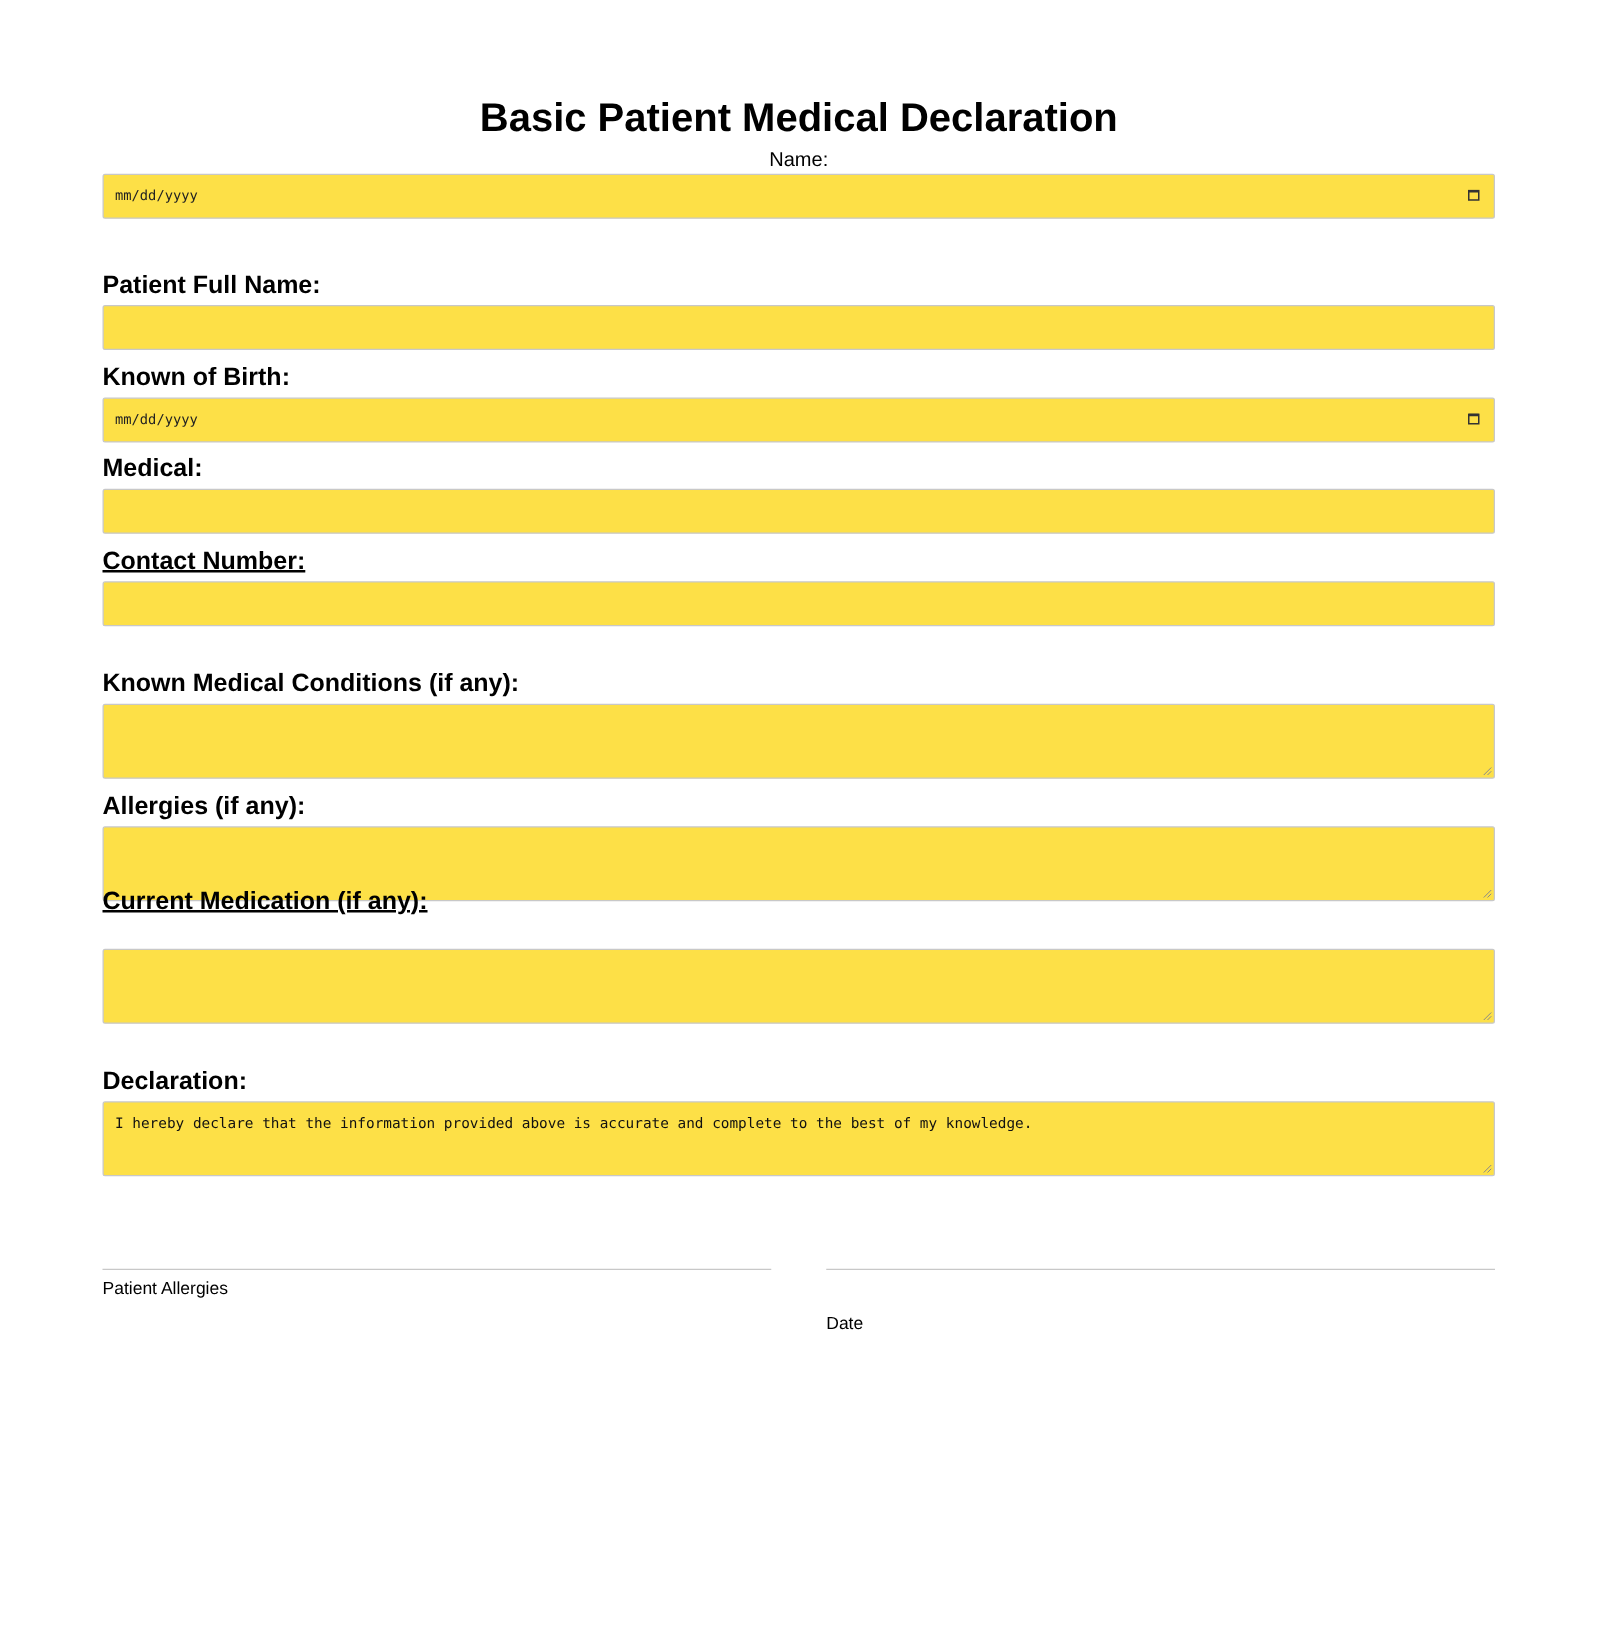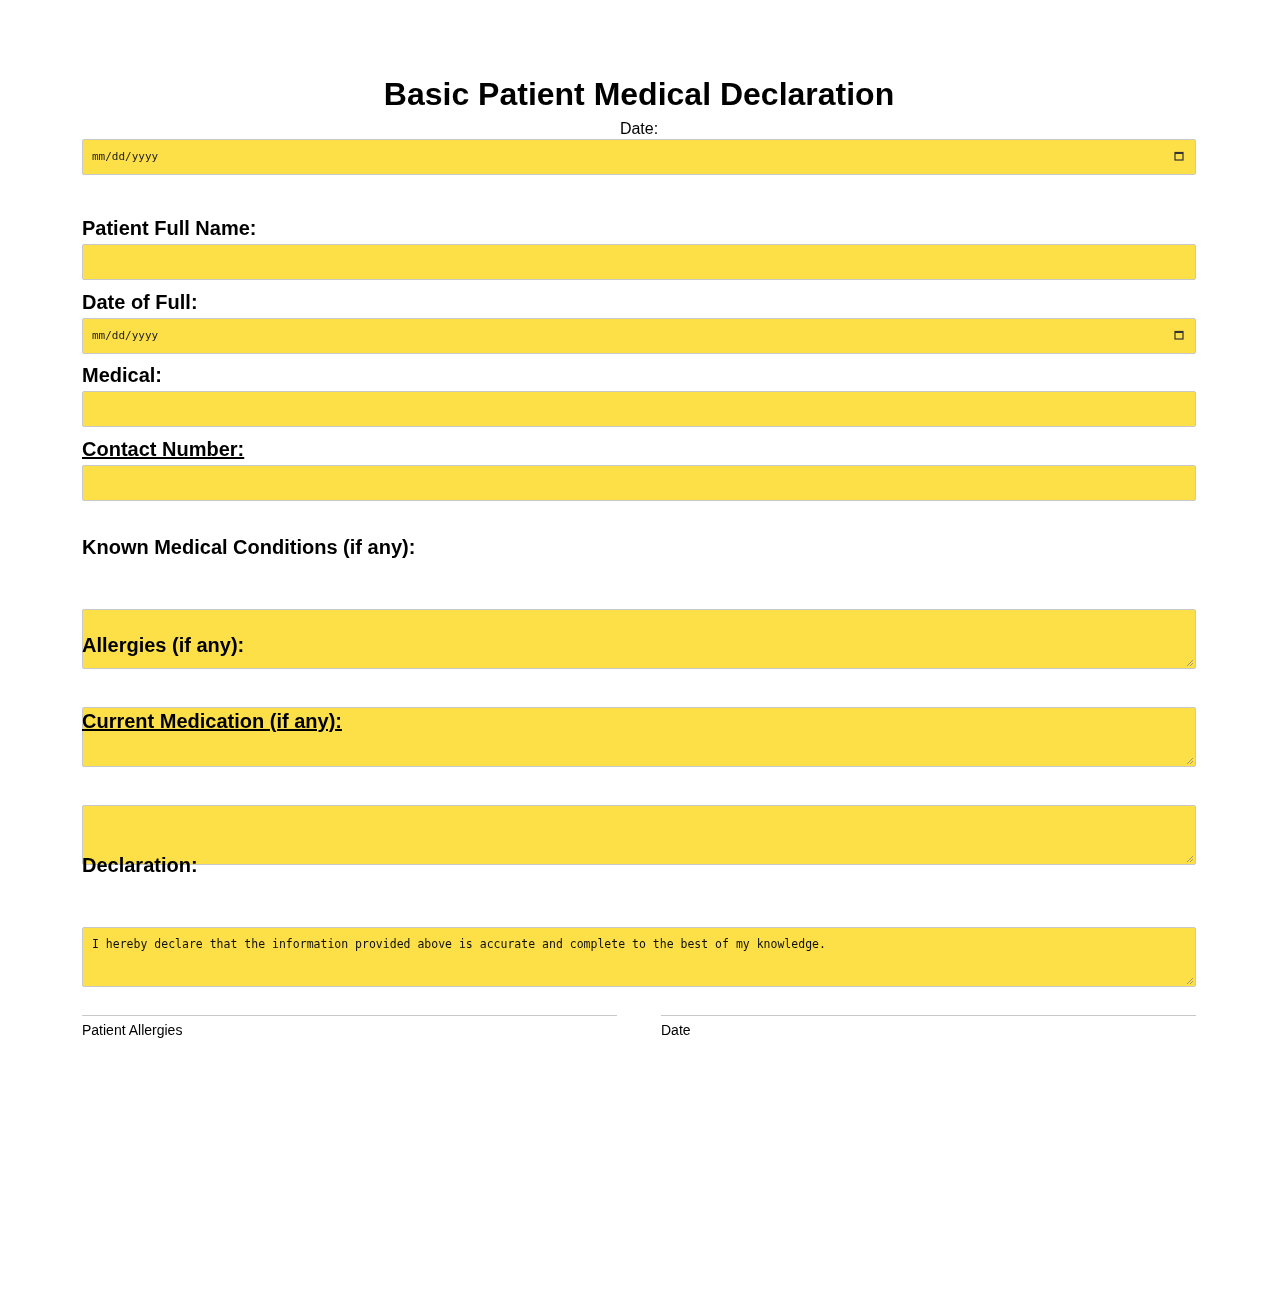"Date:" div.date-top-label { text: Date -> Name }
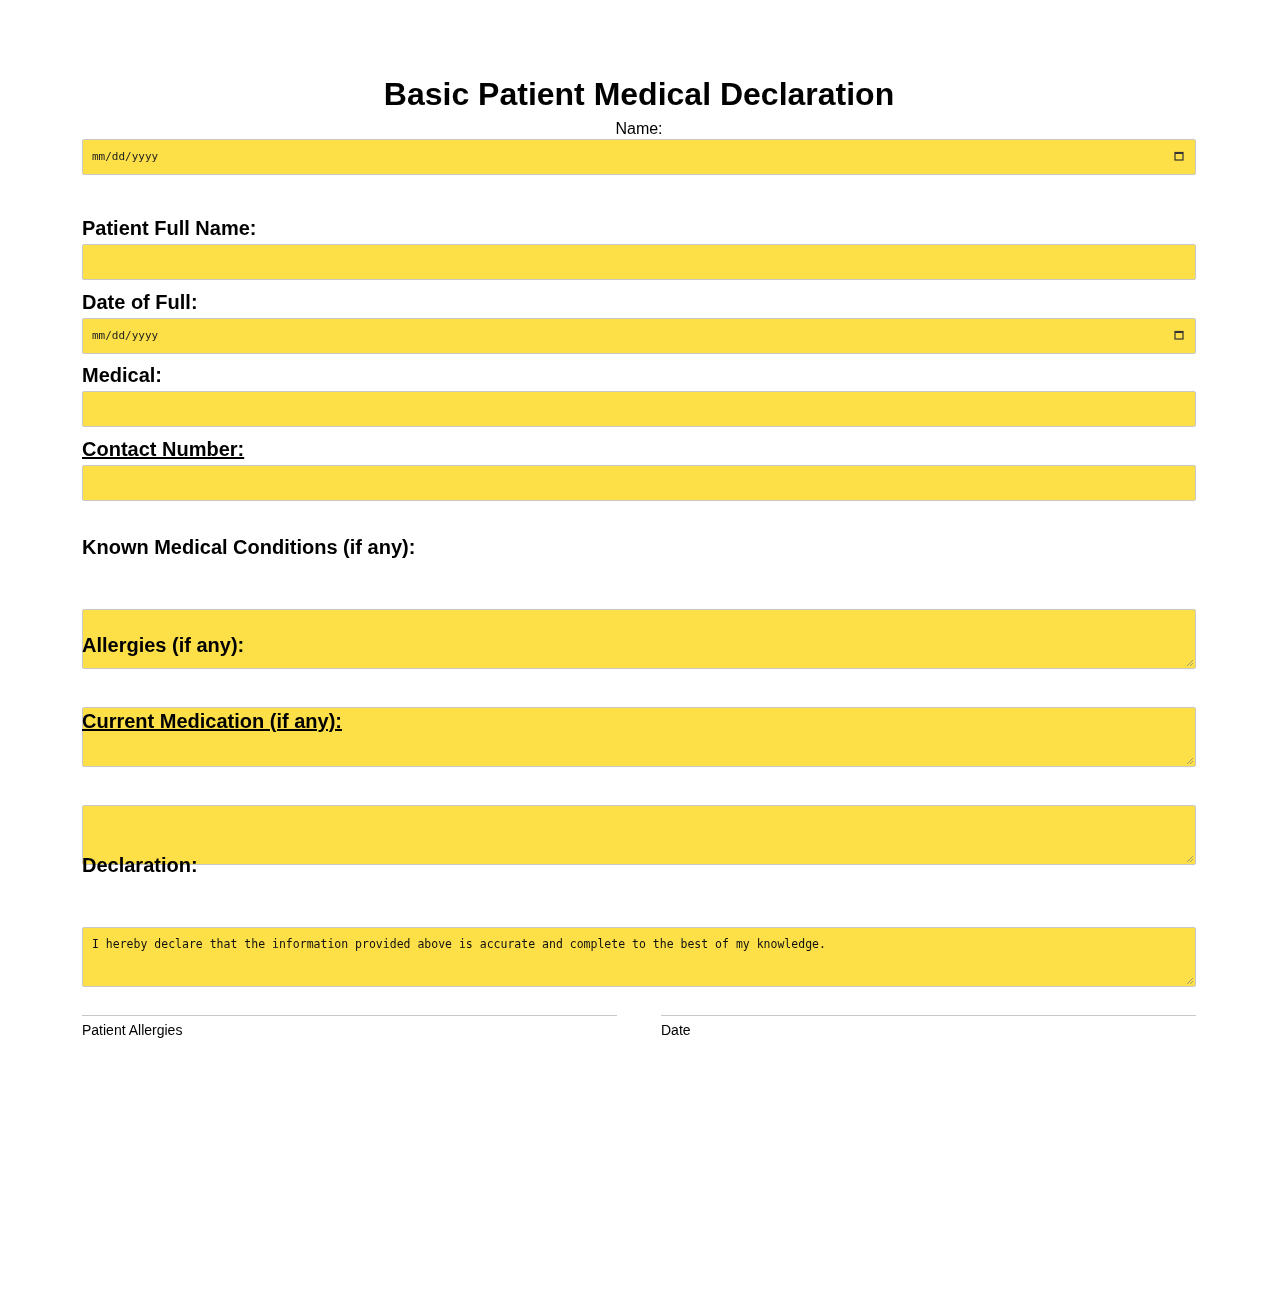"Date of Full:" div.field-label { text: Date of Full -> Known of Birth }
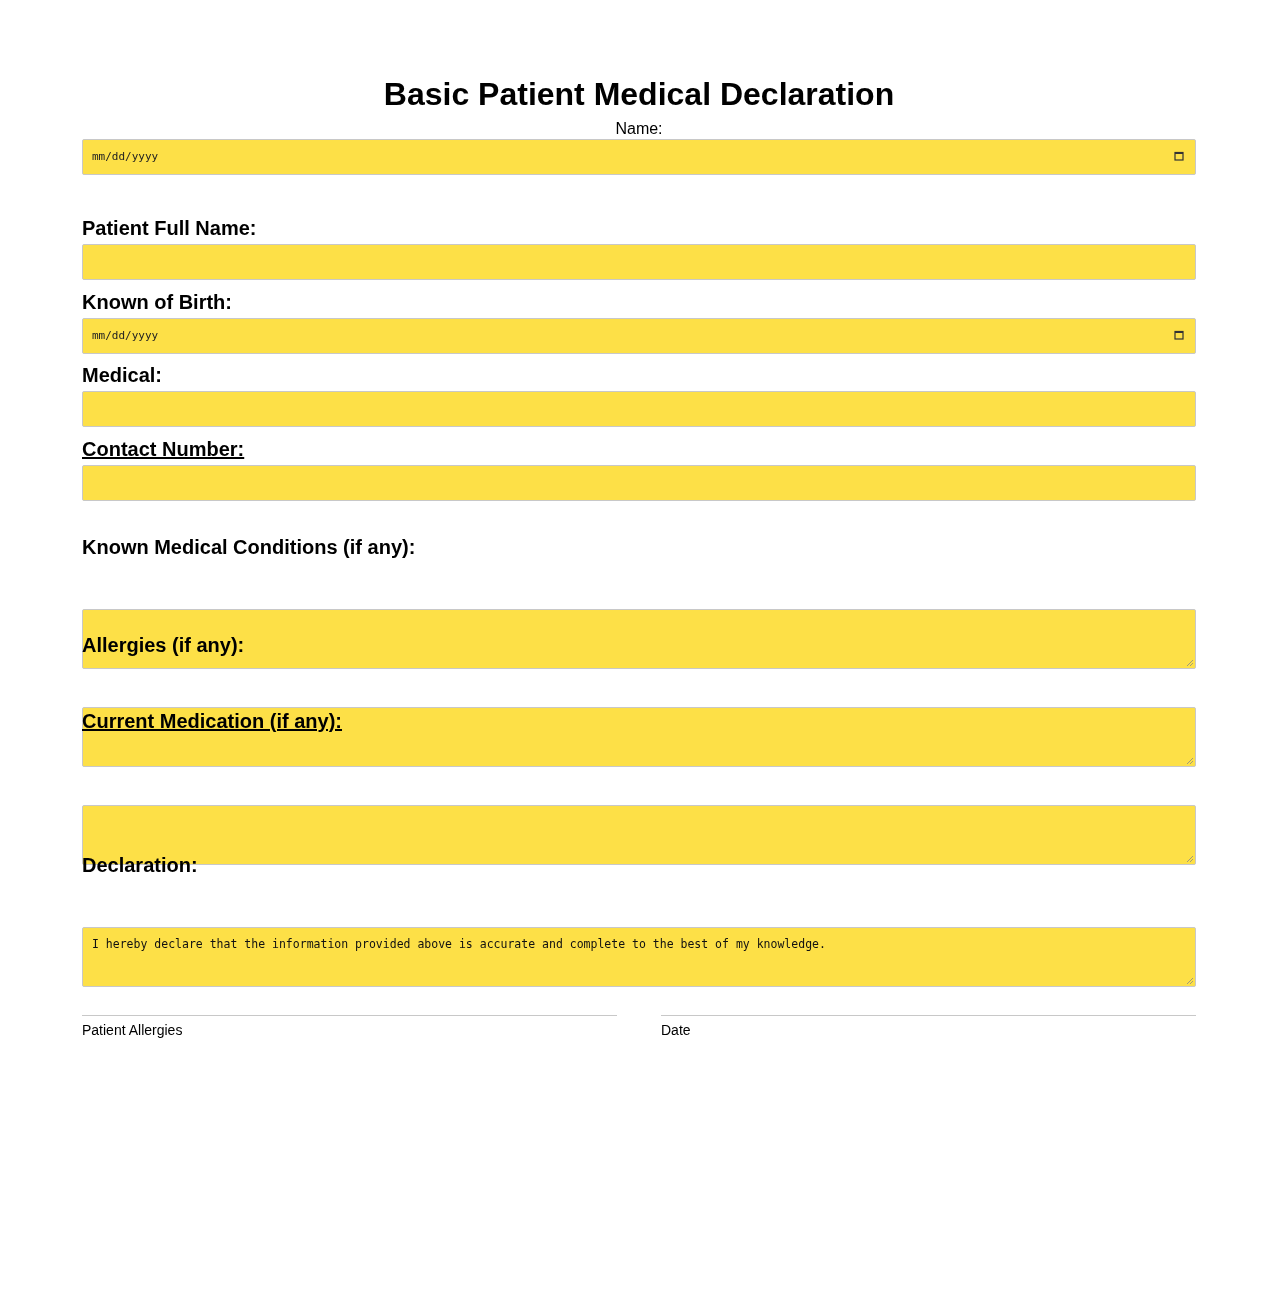"I hereby declare that the" .textarea { margin-top: 46px -> none }
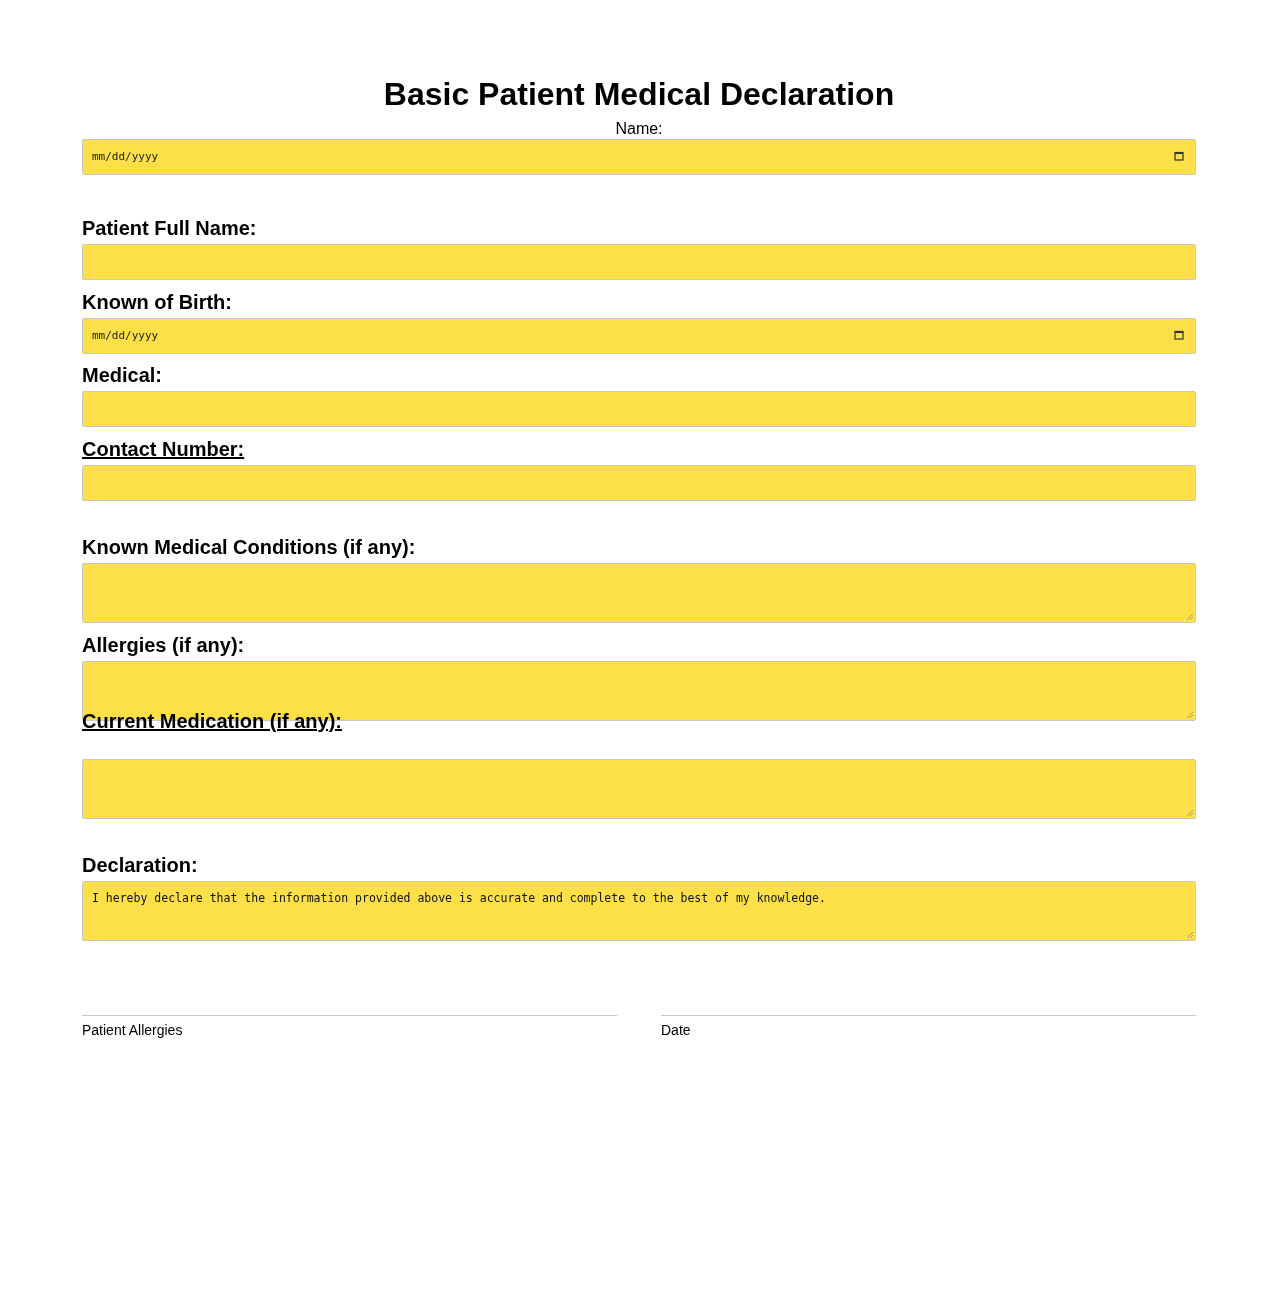"Date" div.sig-label { margin-top: none -> 28px }
